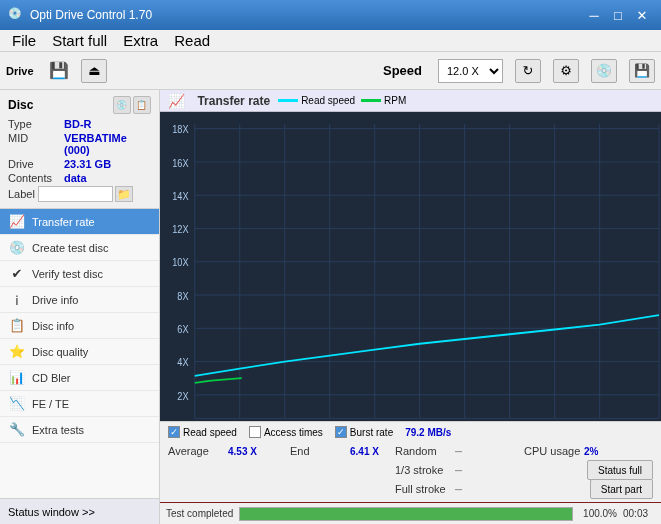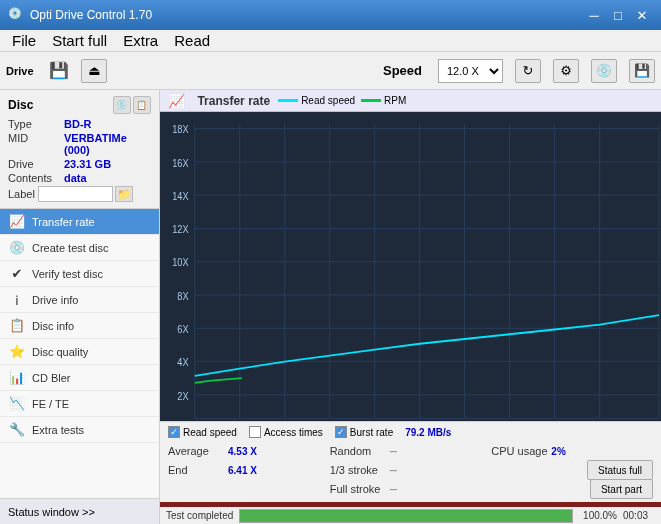"Average" div { flex-direction: column -> row; gap: 1px -> 17px }
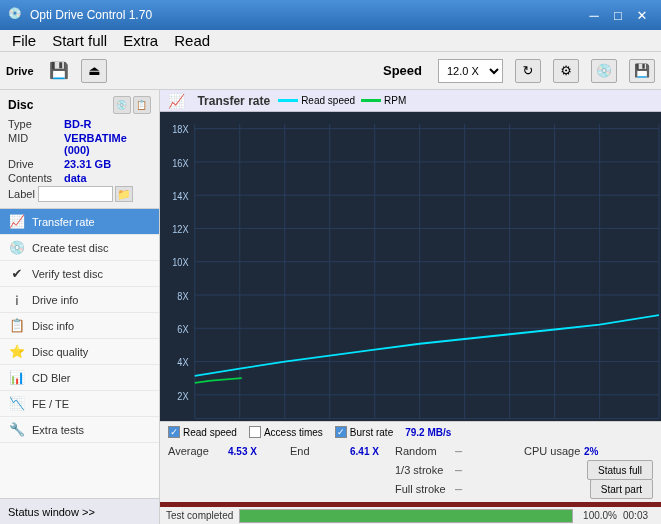"Test completed" .progress-area { border-top: 5px solid #7f1d1d -> 1px solid #7f1d1d }
